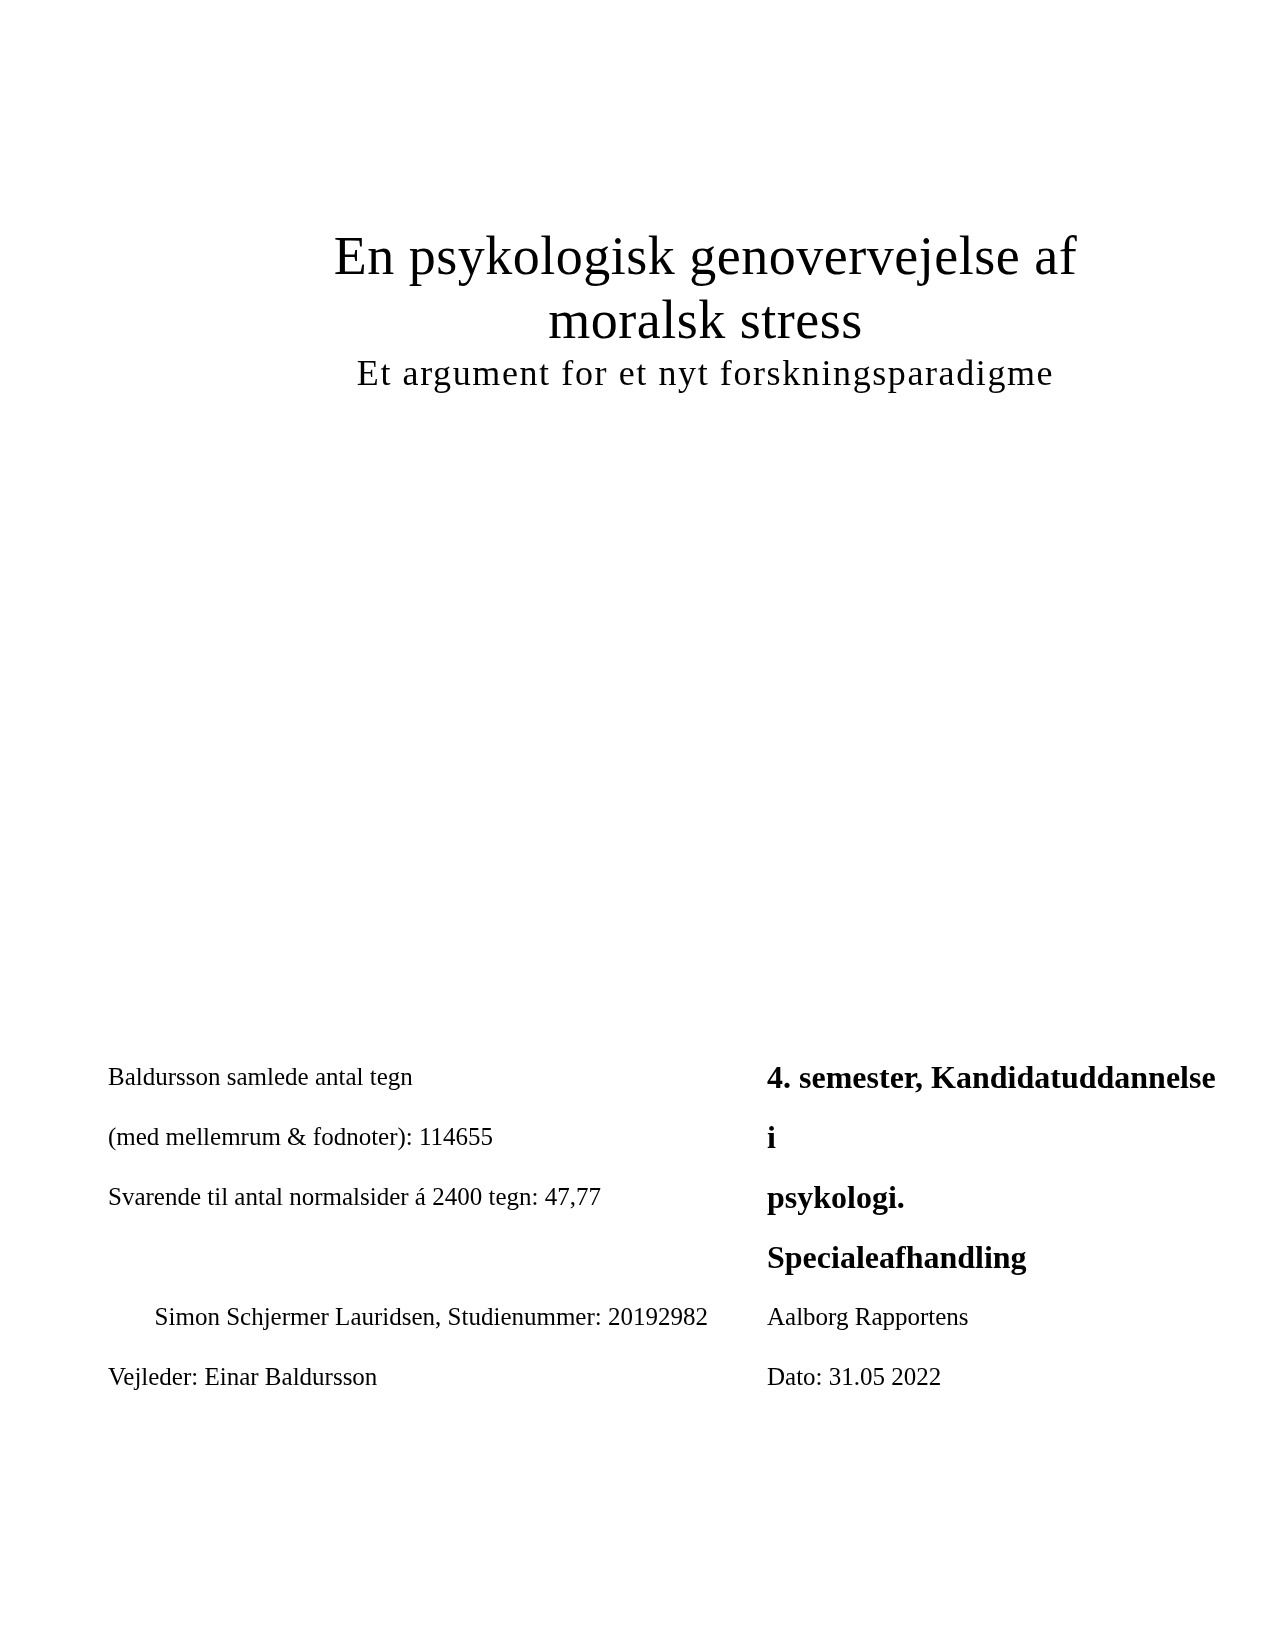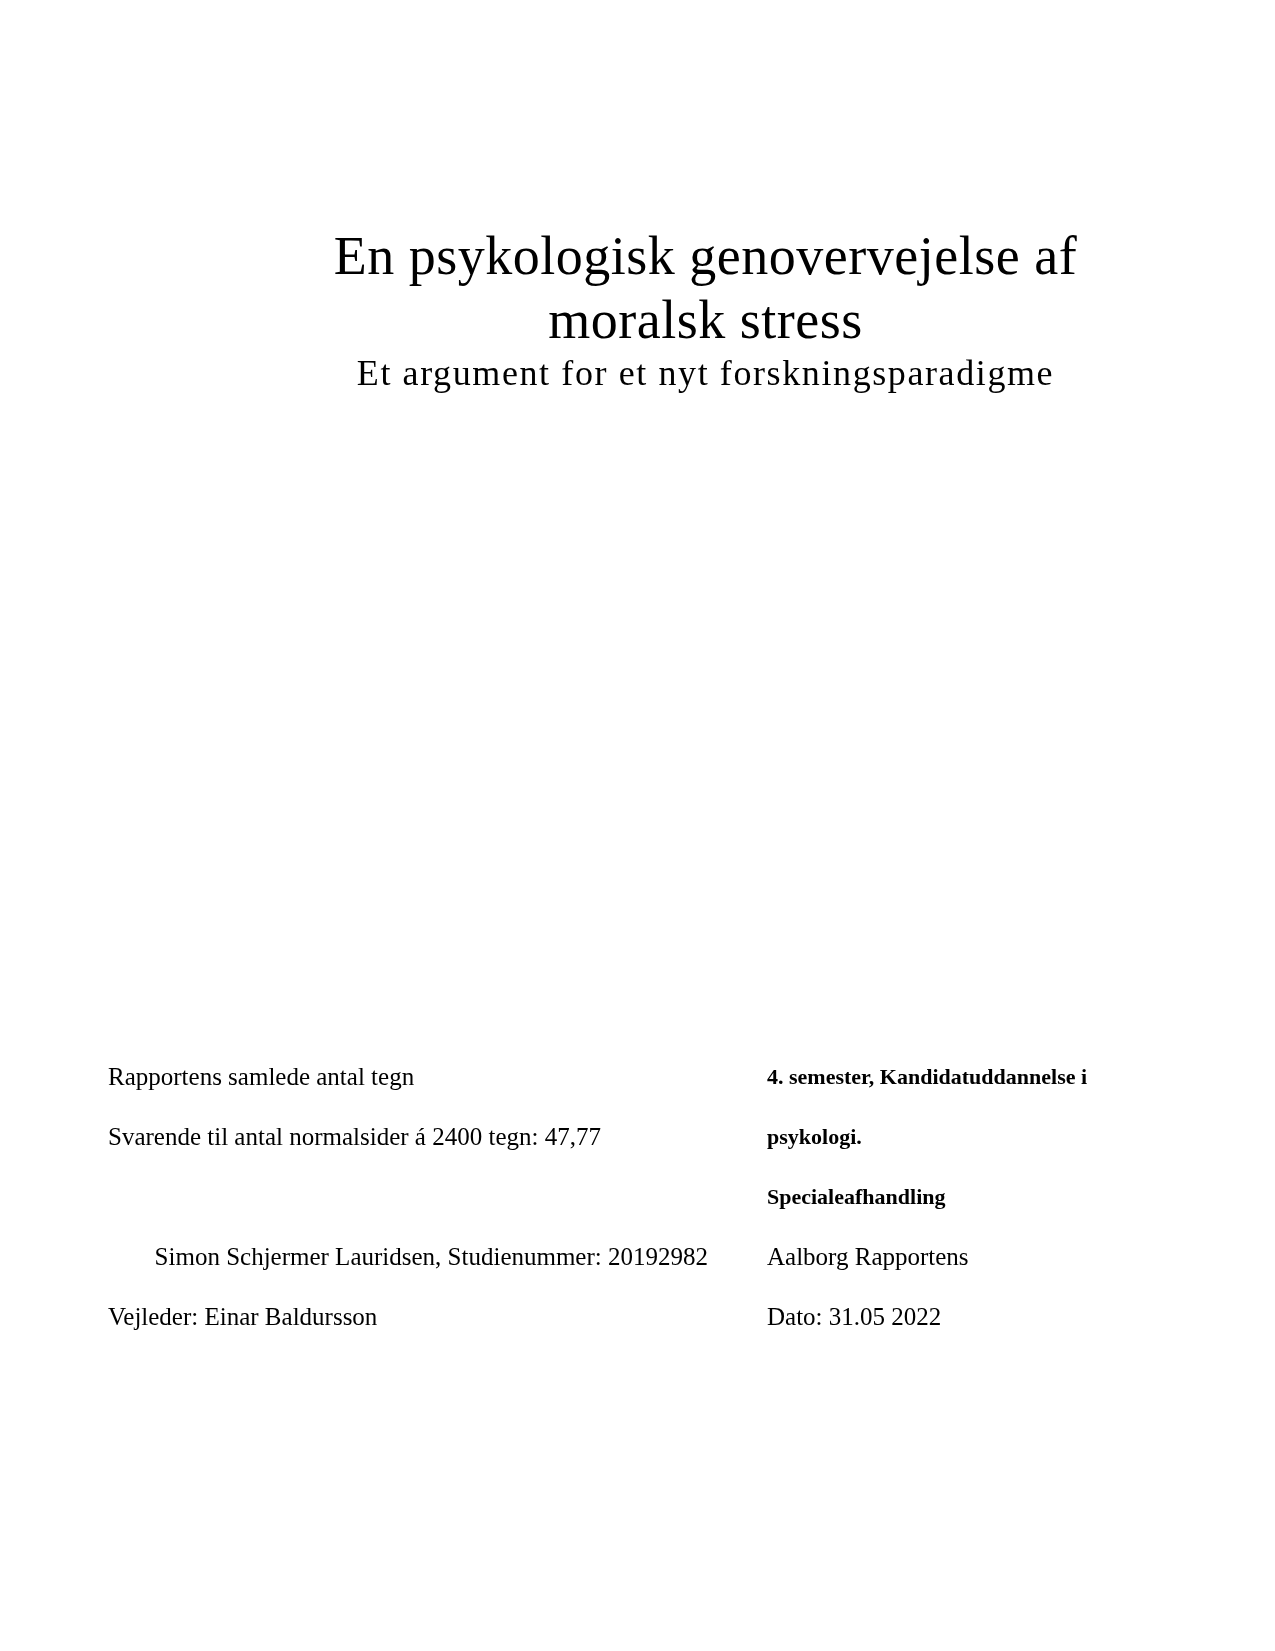"Rapportens samlede antal tegn" p { text: Rapportens -> Baldursson }
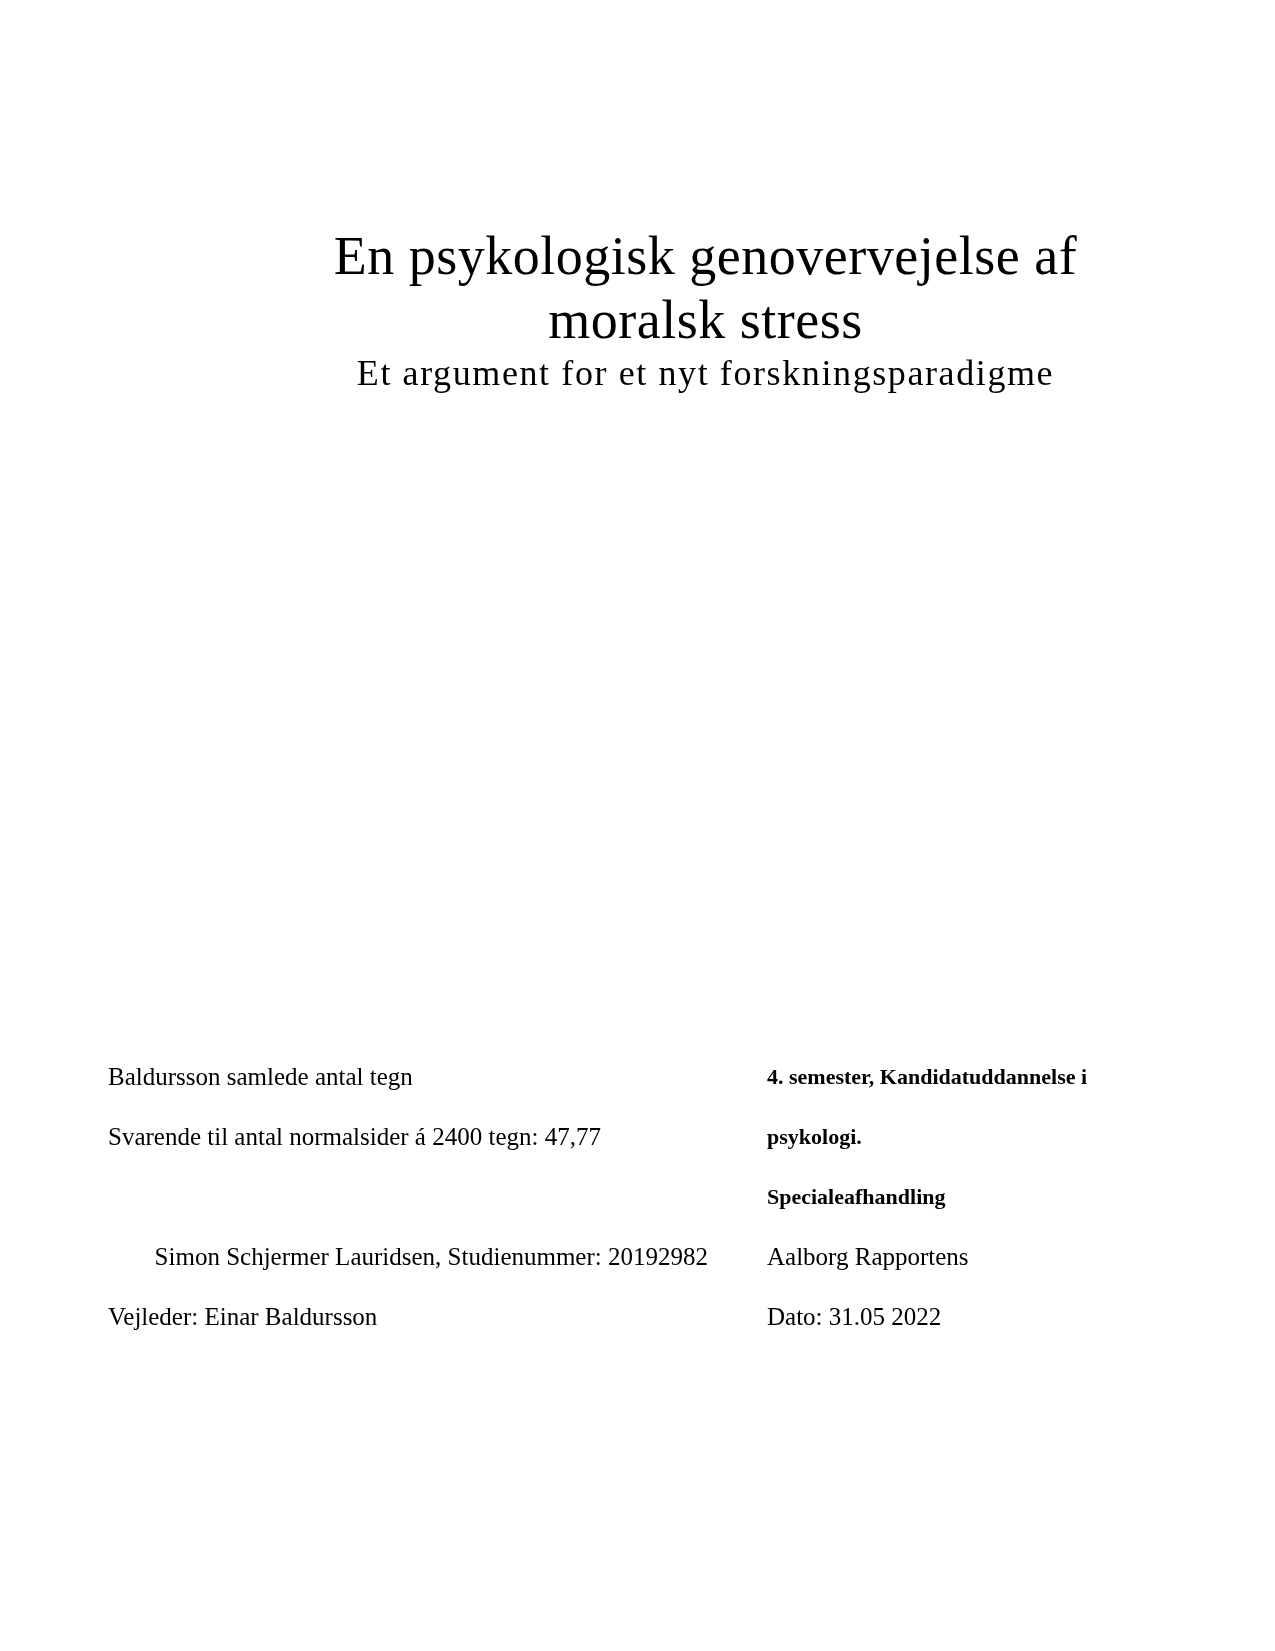"4. semester, Kandidatuddannelse i" .info-right .bold { font-size: 22px -> 32px }
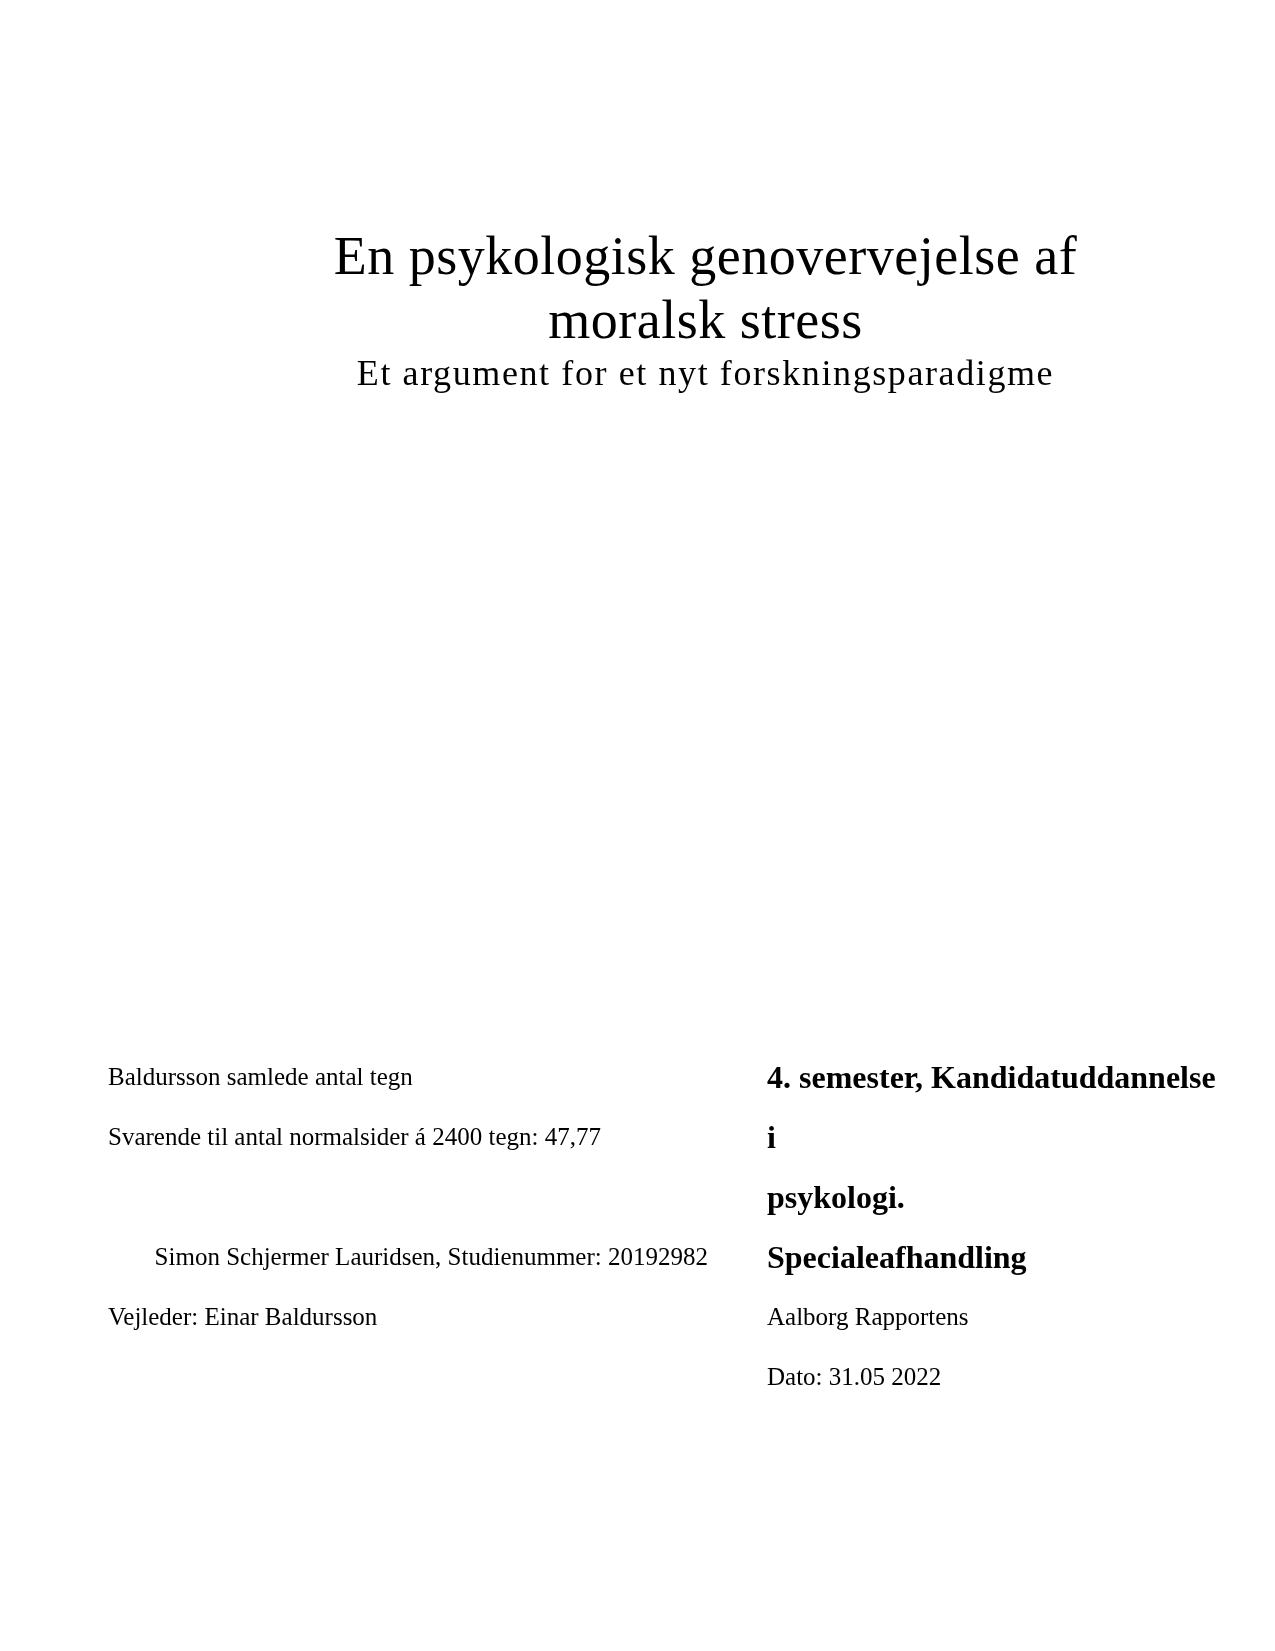"(med mellemrum & fodnoter): 114655" p { html: none -> <p>(med mellemrum &amp; fodnoter): 114655</p> }
